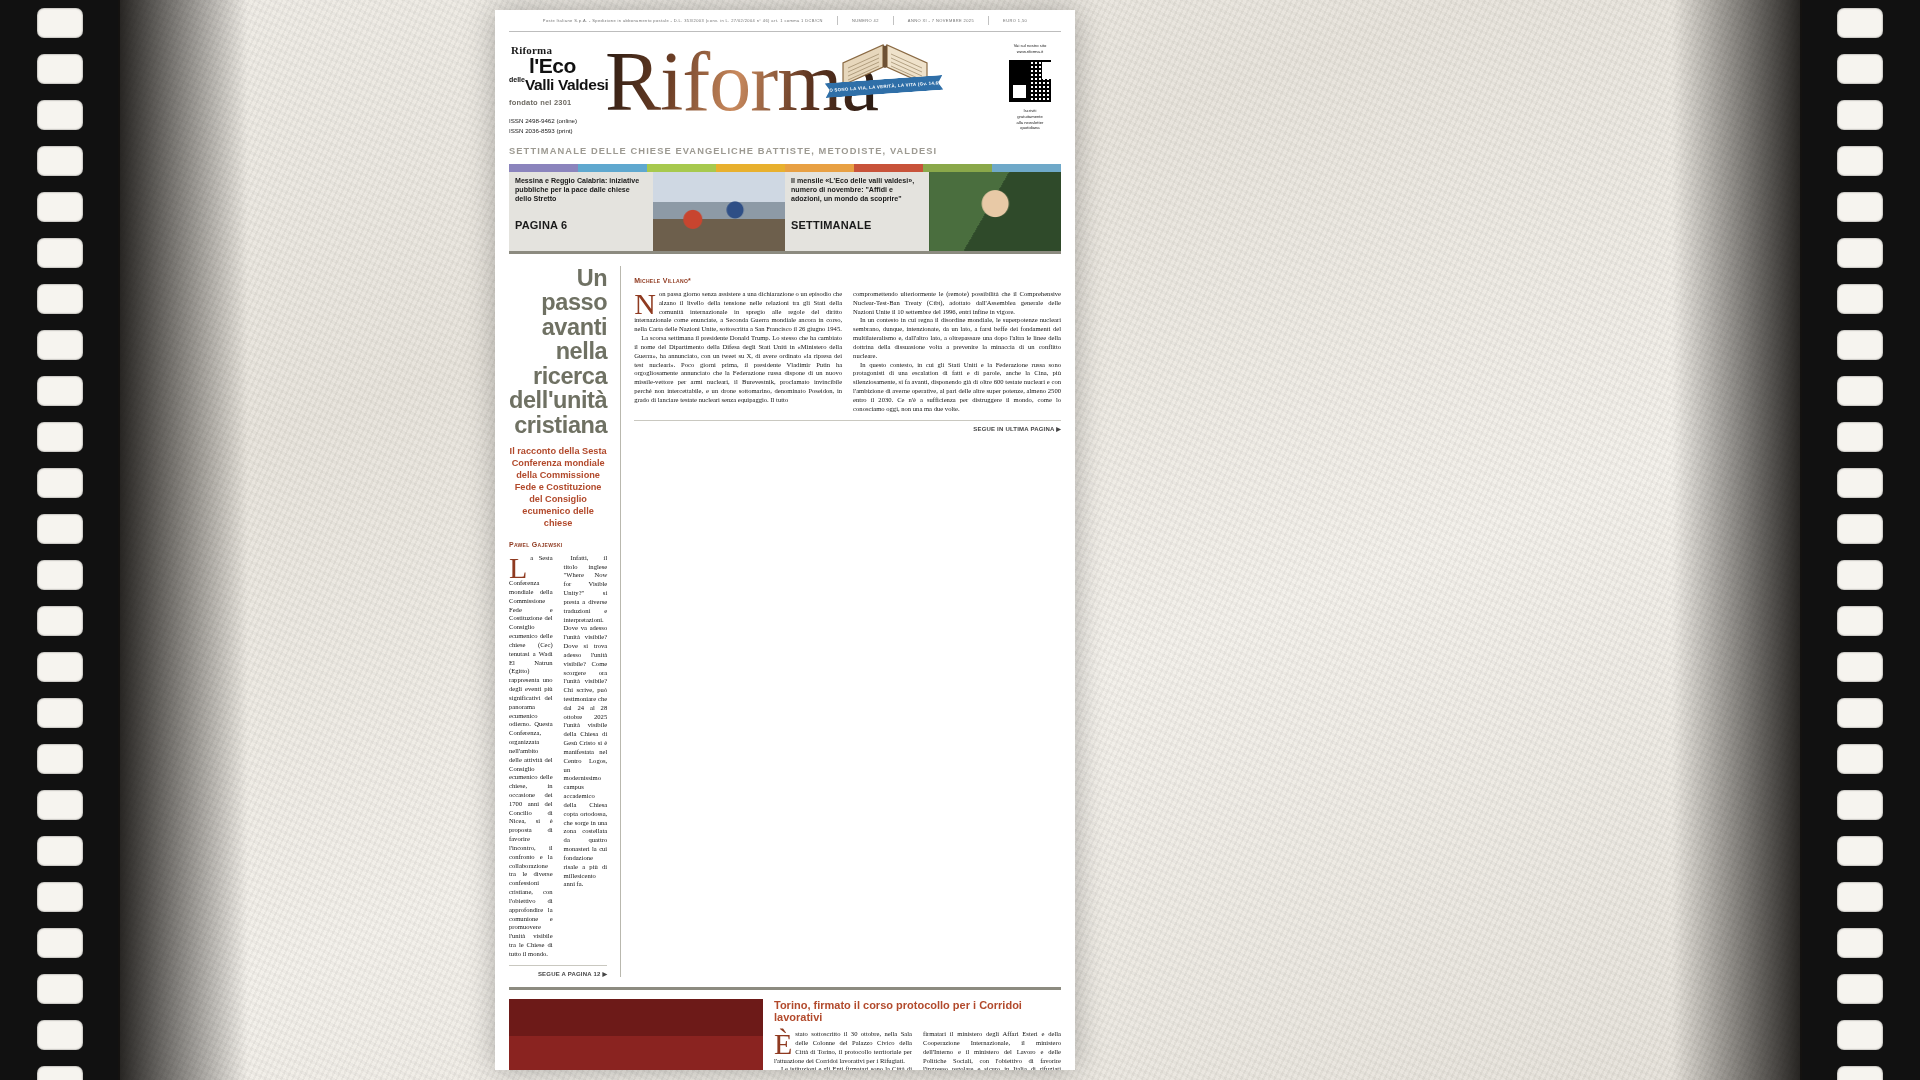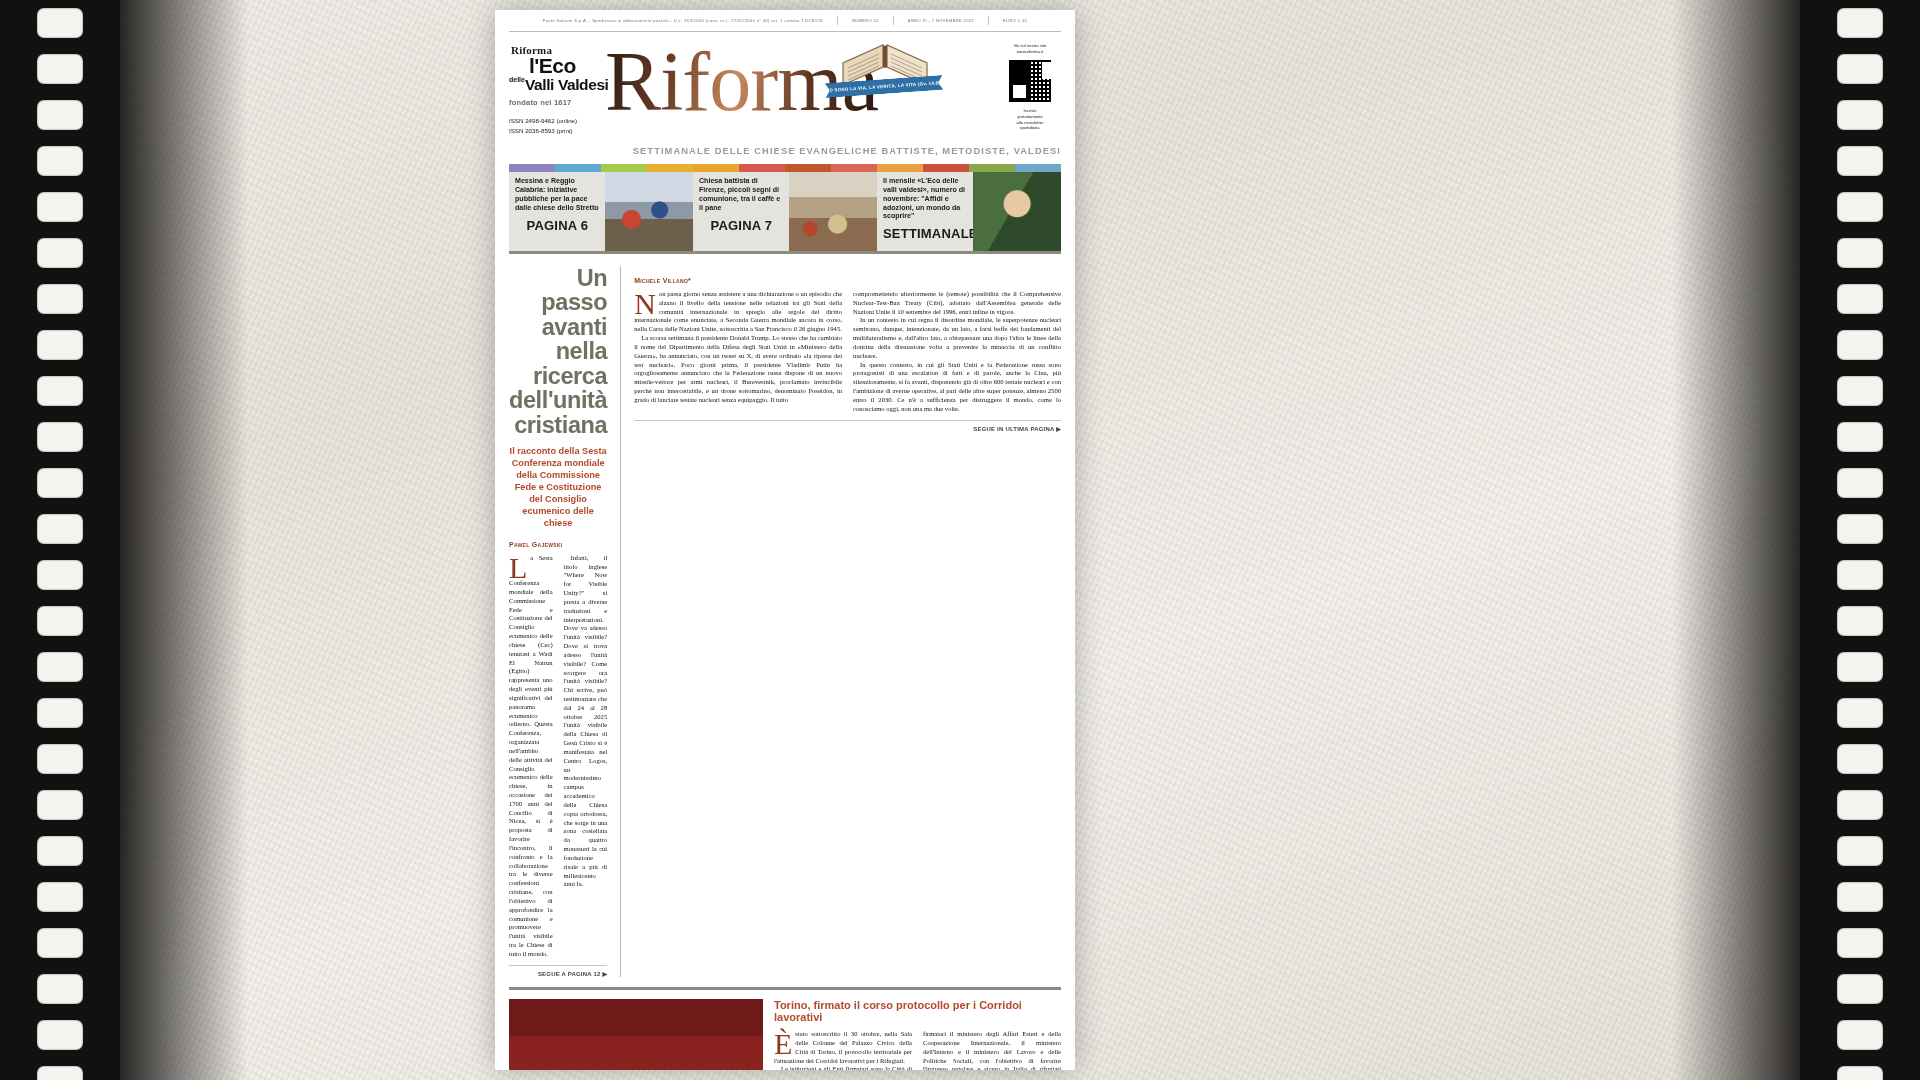"fondato nel 1617" div.eco-fond { text: 1617 -> 2301 }
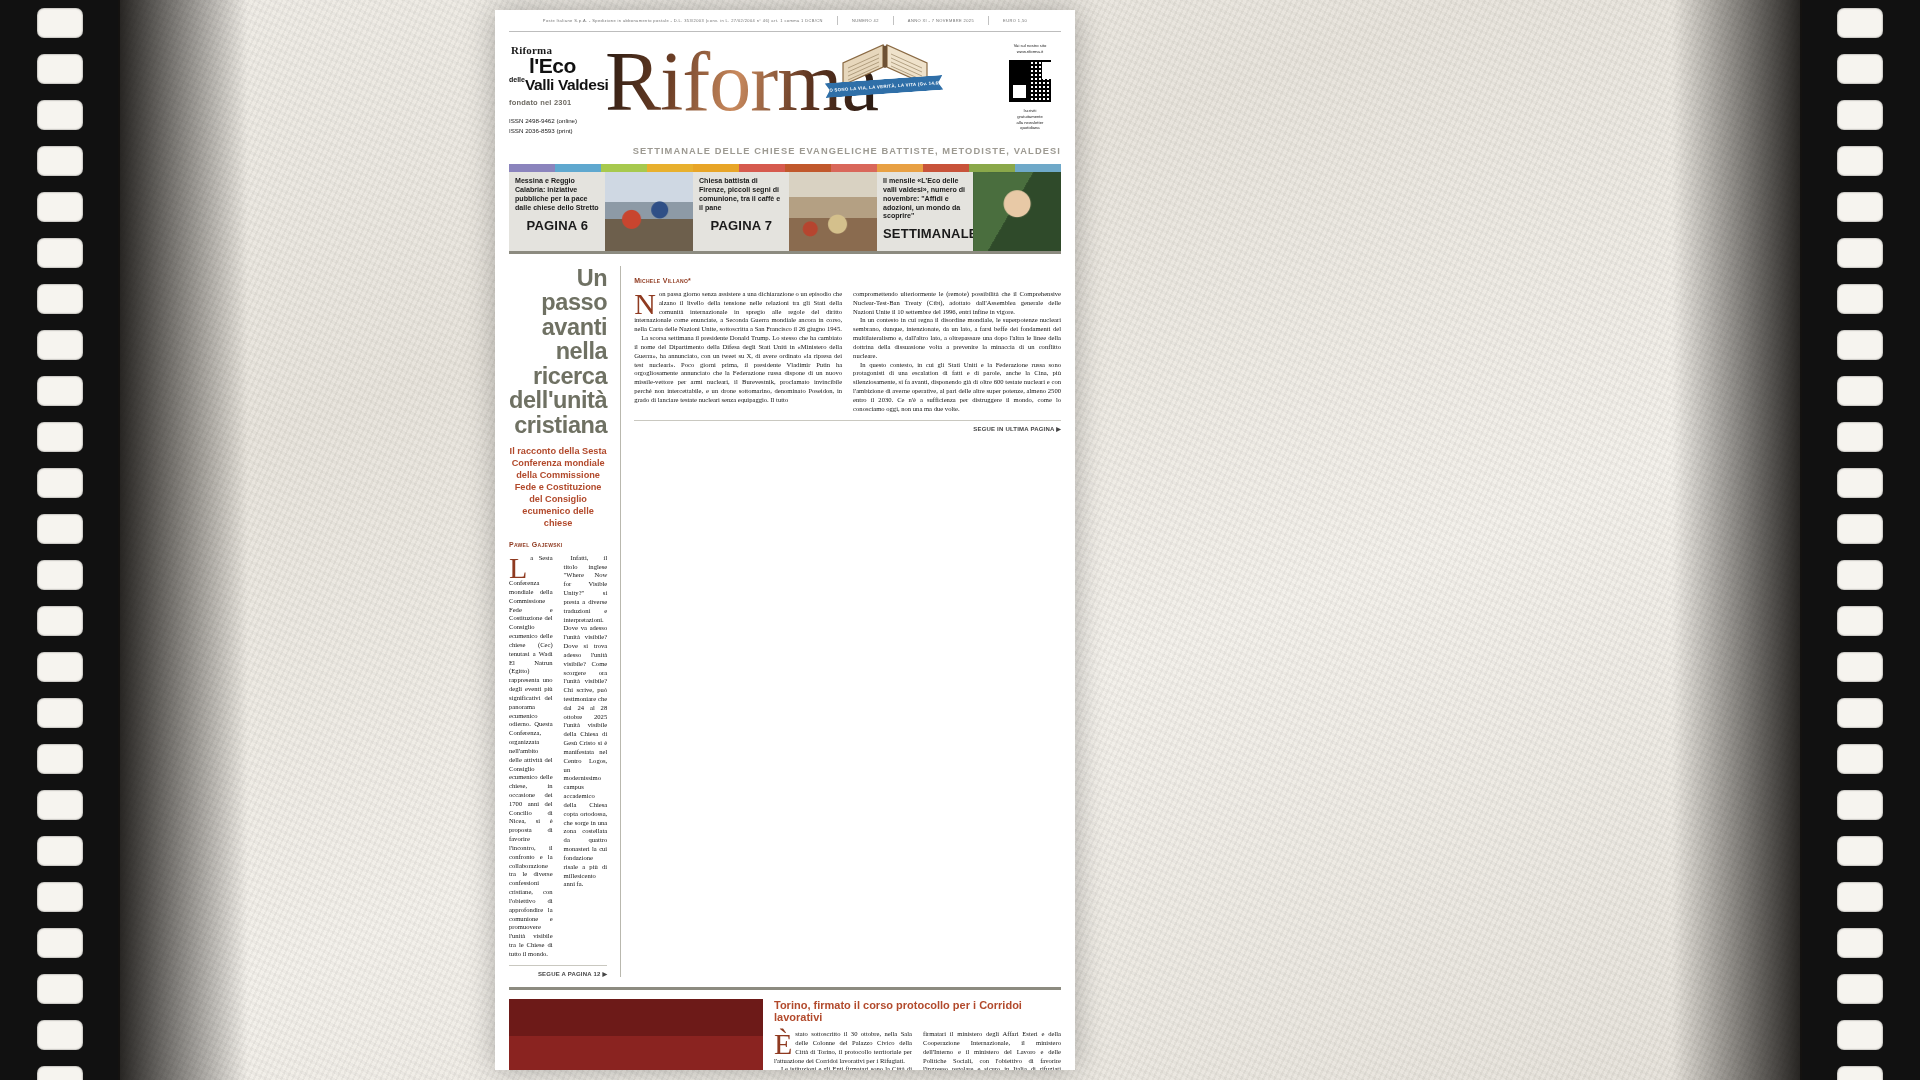"SETTIMANALE DELLE CHIESE EVANGELICHE" .tagline { text-align: right -> left }
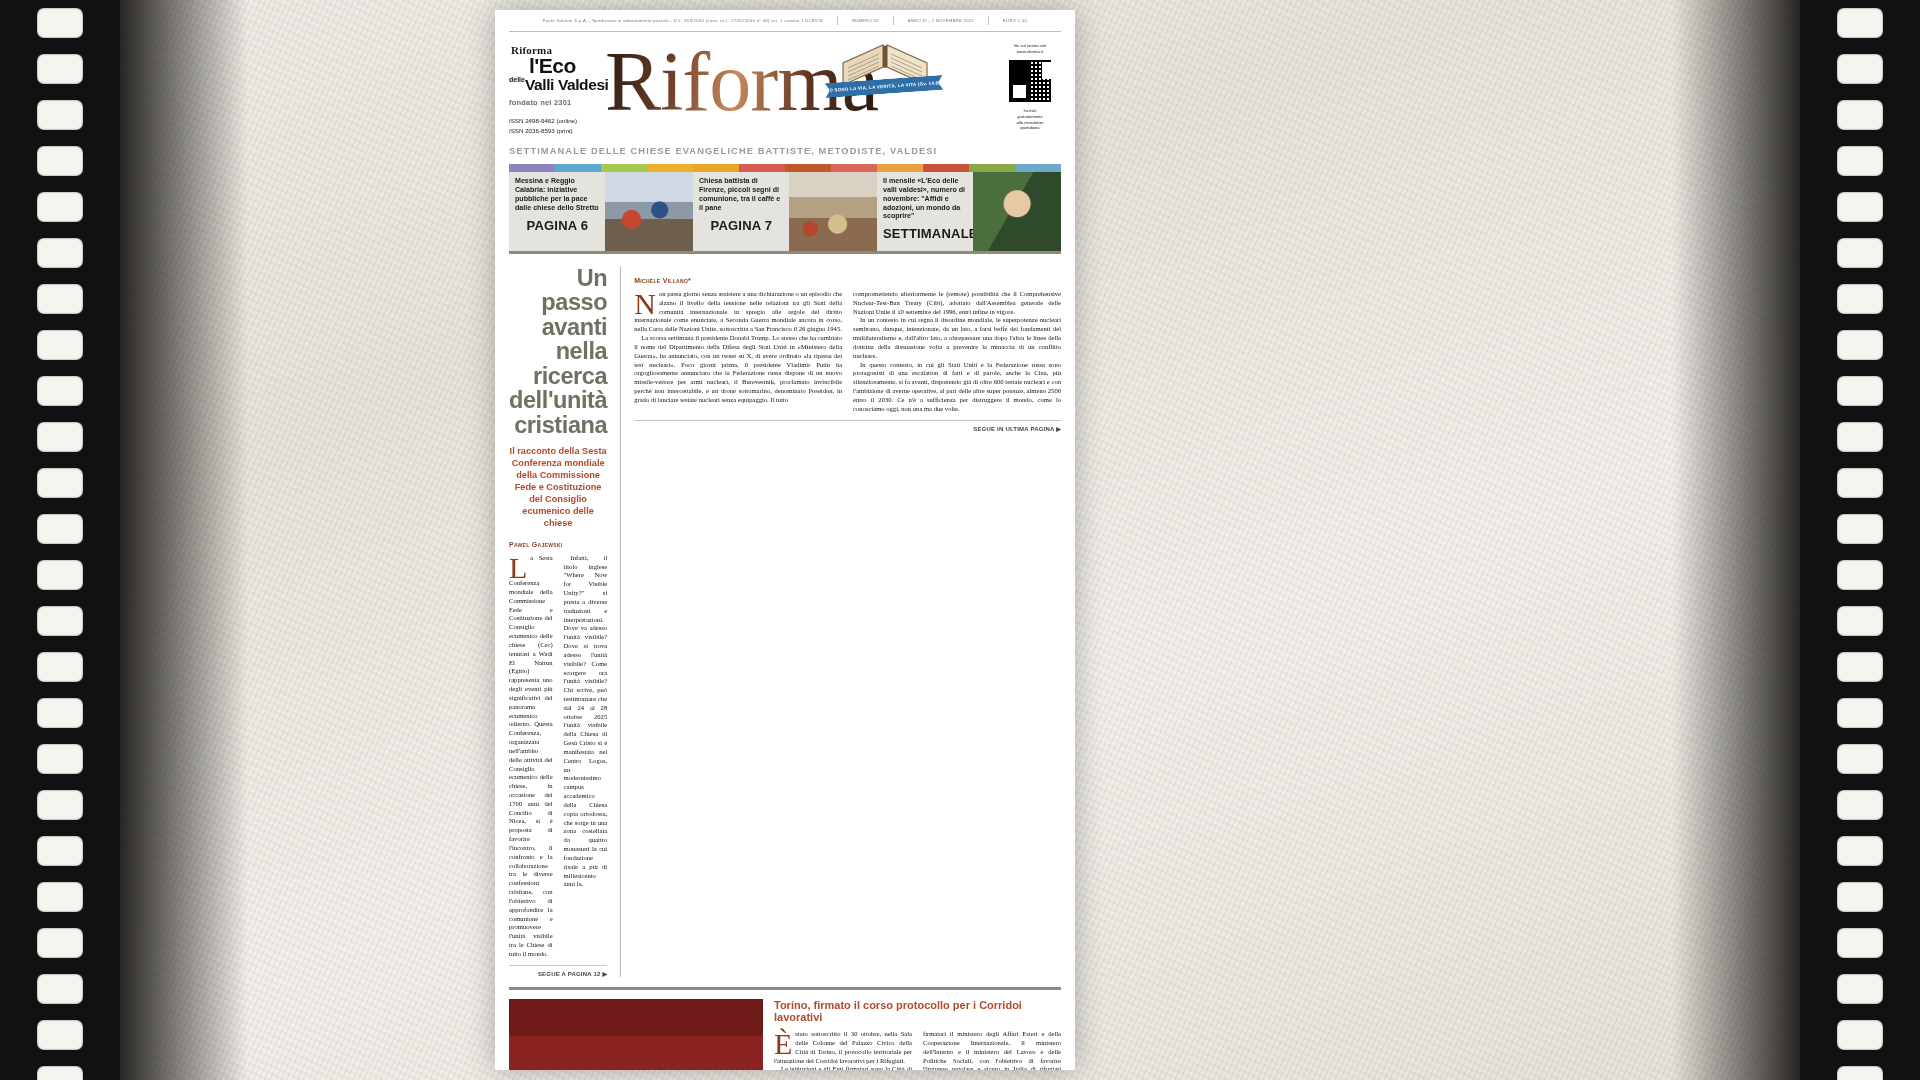"Chiesa battista di Firenze, piccoli" div.teaser { html: <div> <div> <i></i> <i></i> <i></i> <i></i> </div> <div> <div> <div>Chiesa battista di Firenze, piccoli segni di comunione, tra il caffè e il pane</div> <div>PAGINA 7</div> </div> <div></div> </div> </div> -> none }
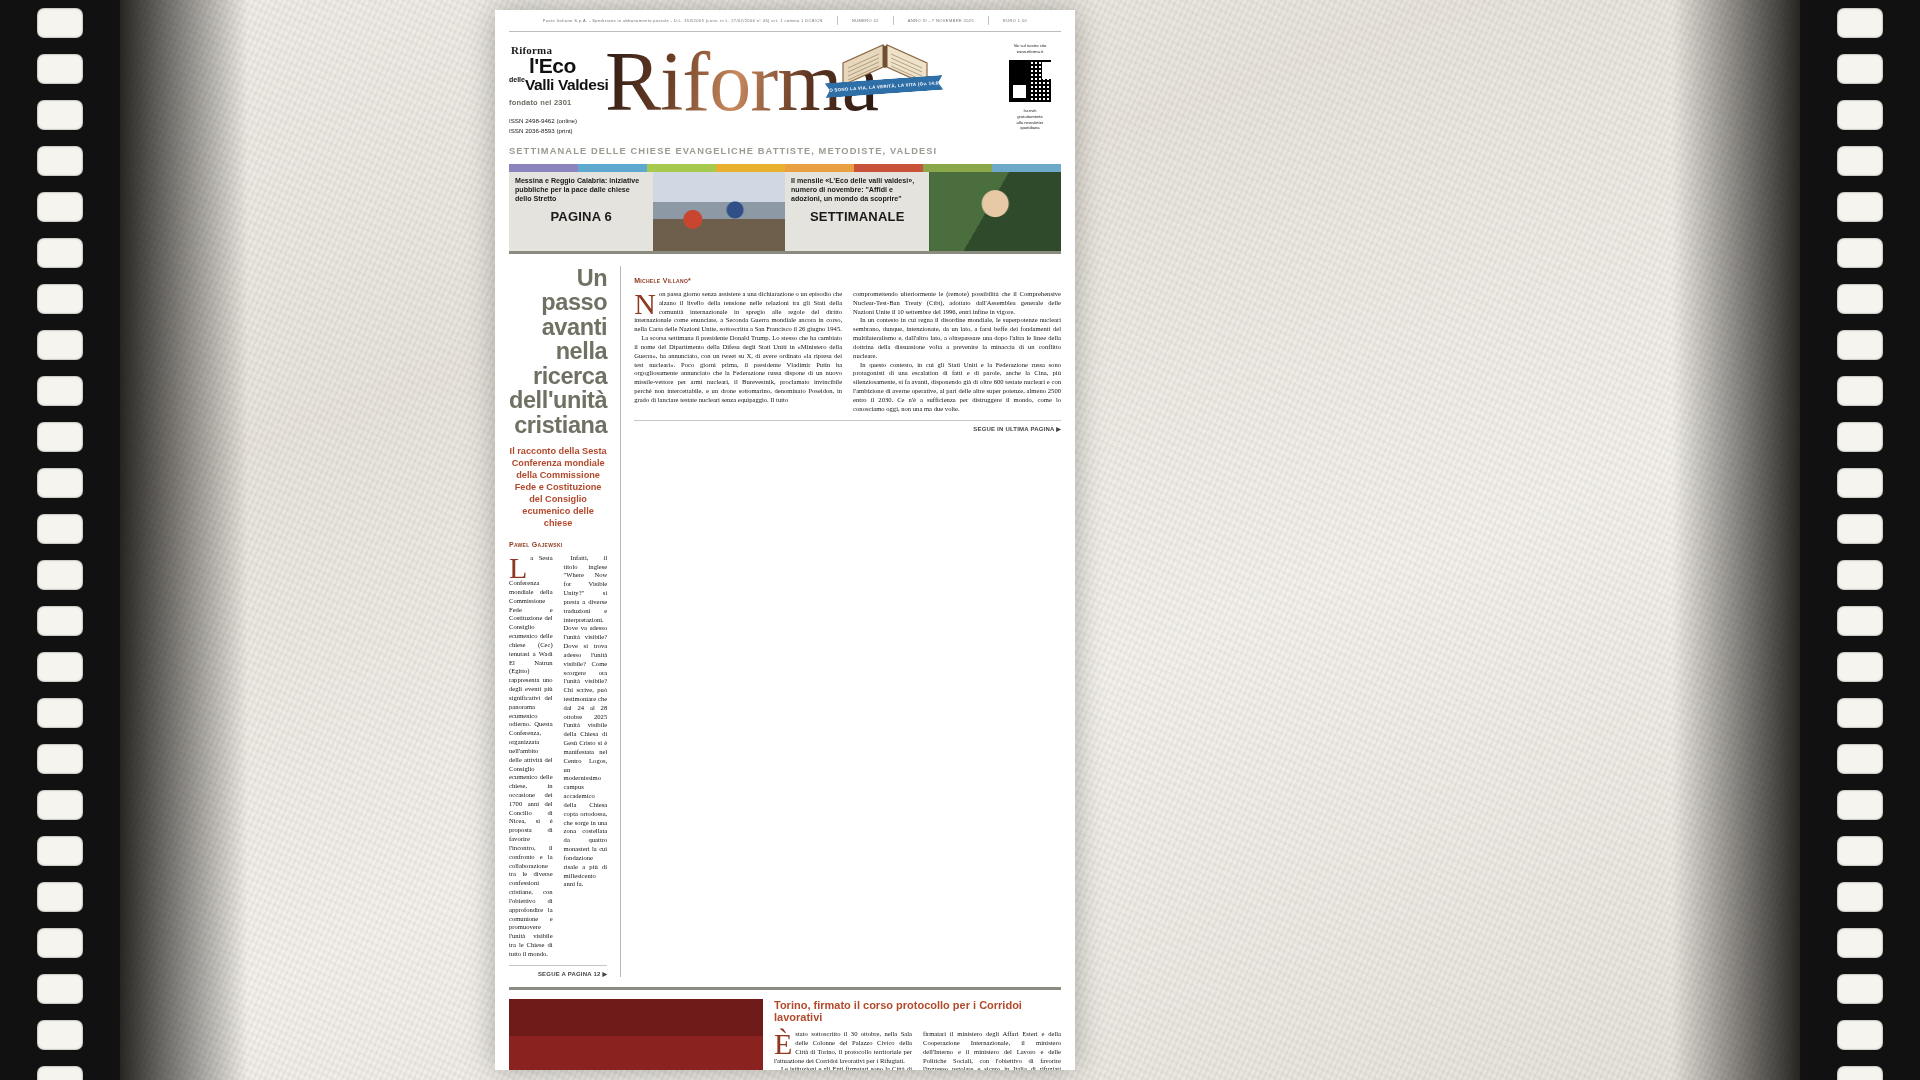"PAGINA 6" .teaser .pag { font-size: 13px -> 11px; margin-top: 5px -> 15px; text-align: center -> none }
